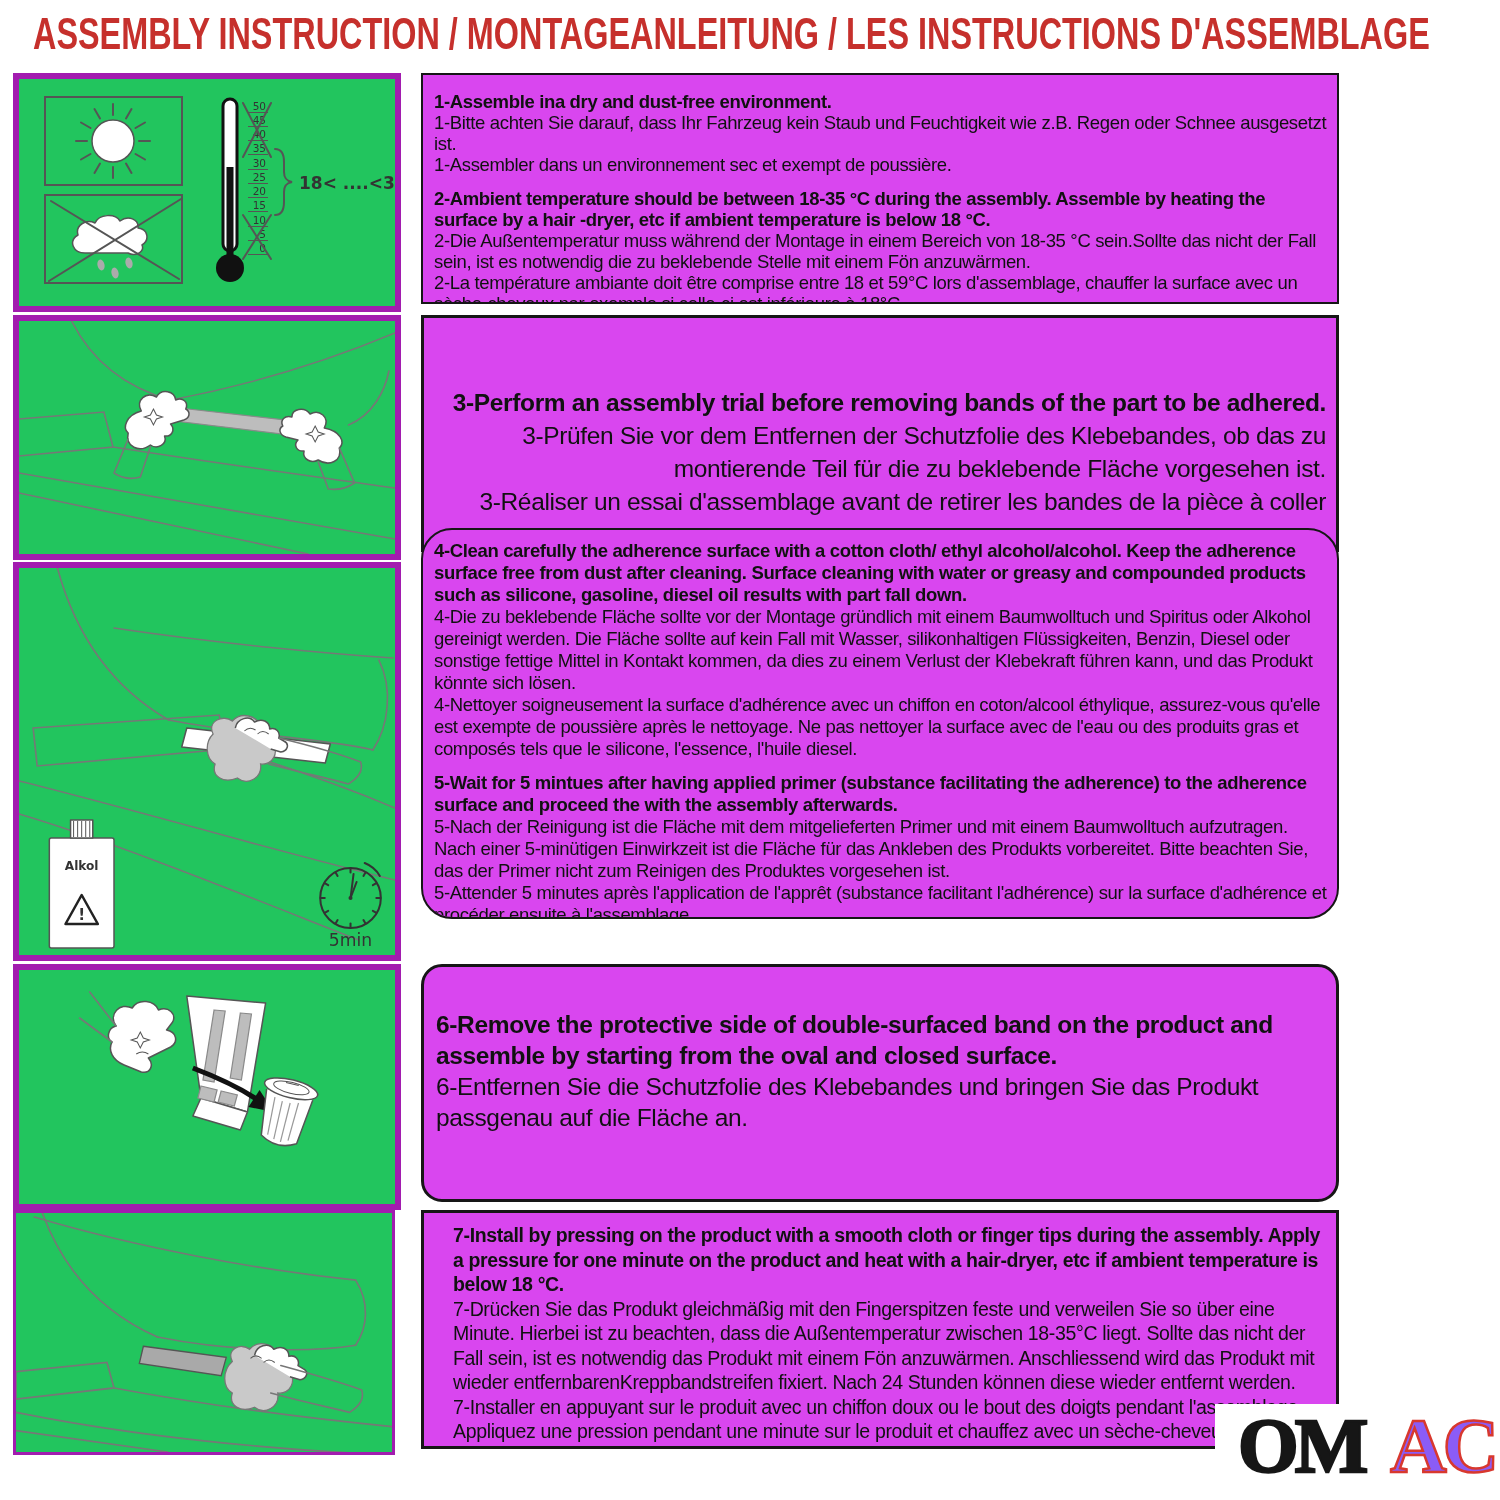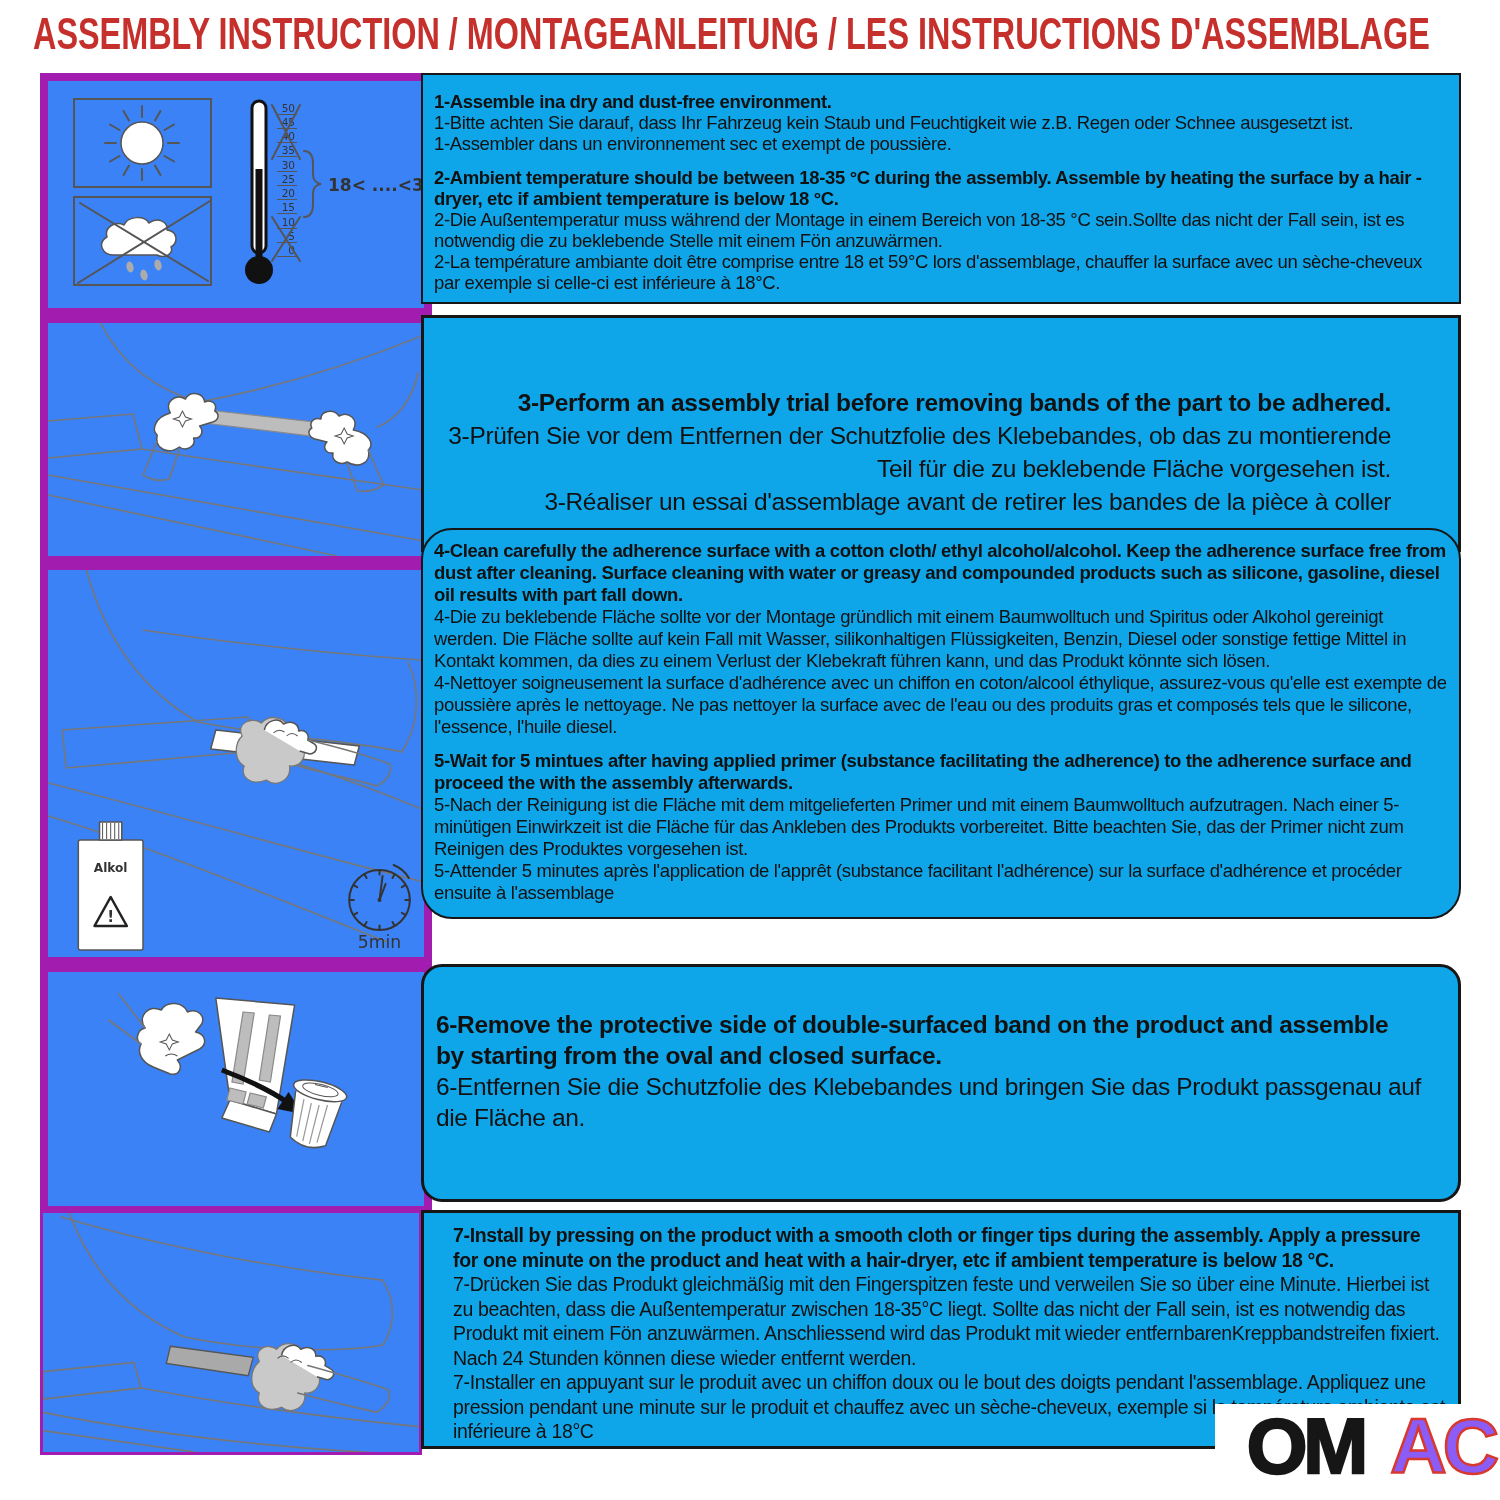"50" .lbox { background: #3b82f6 -> #22c55e; border: 8px solid #a21caf -> 6px solid #a21caf; left: 40px -> 13px }
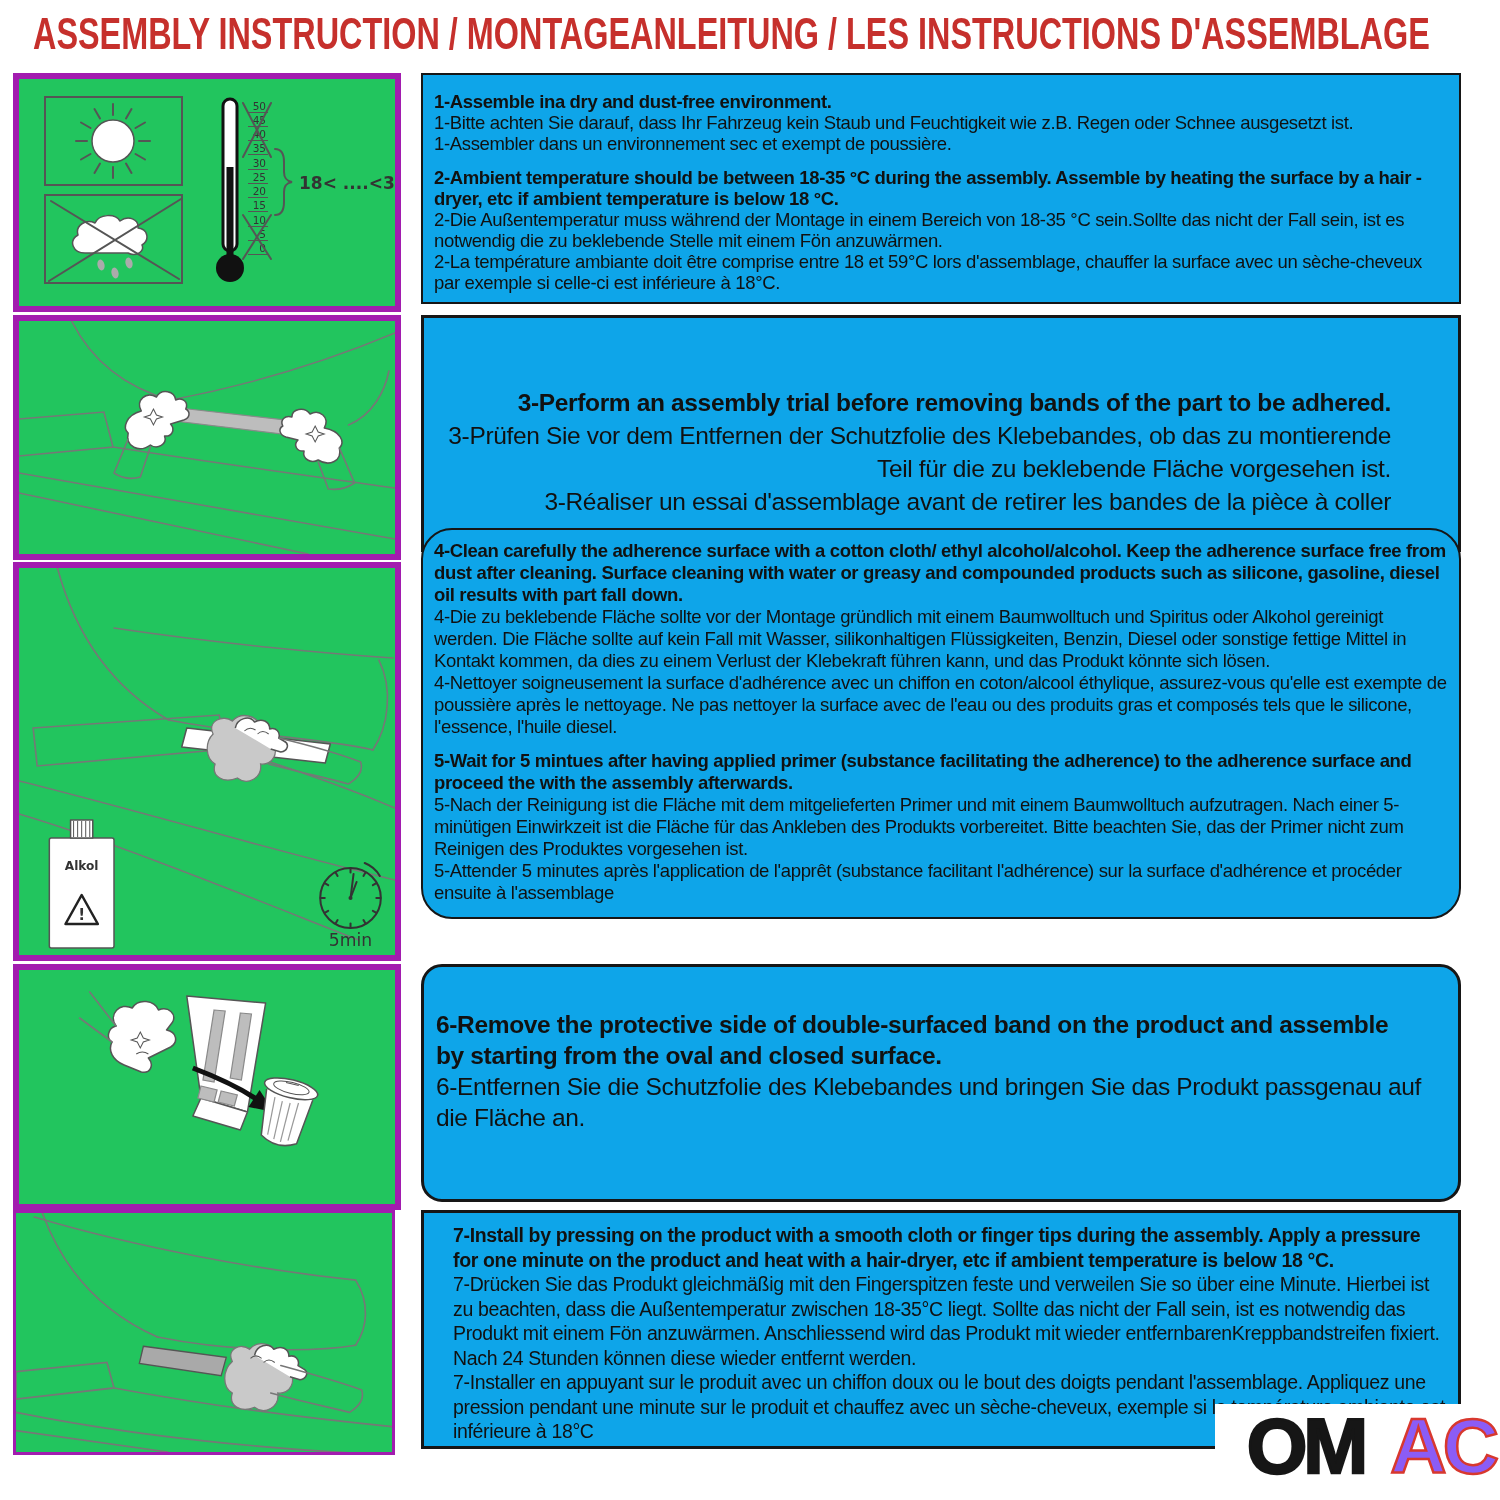"1-Assemble ina dry and dust-free" .rbox { background: #0ea5e9 -> #d946ef; width: 1040px -> 918px }
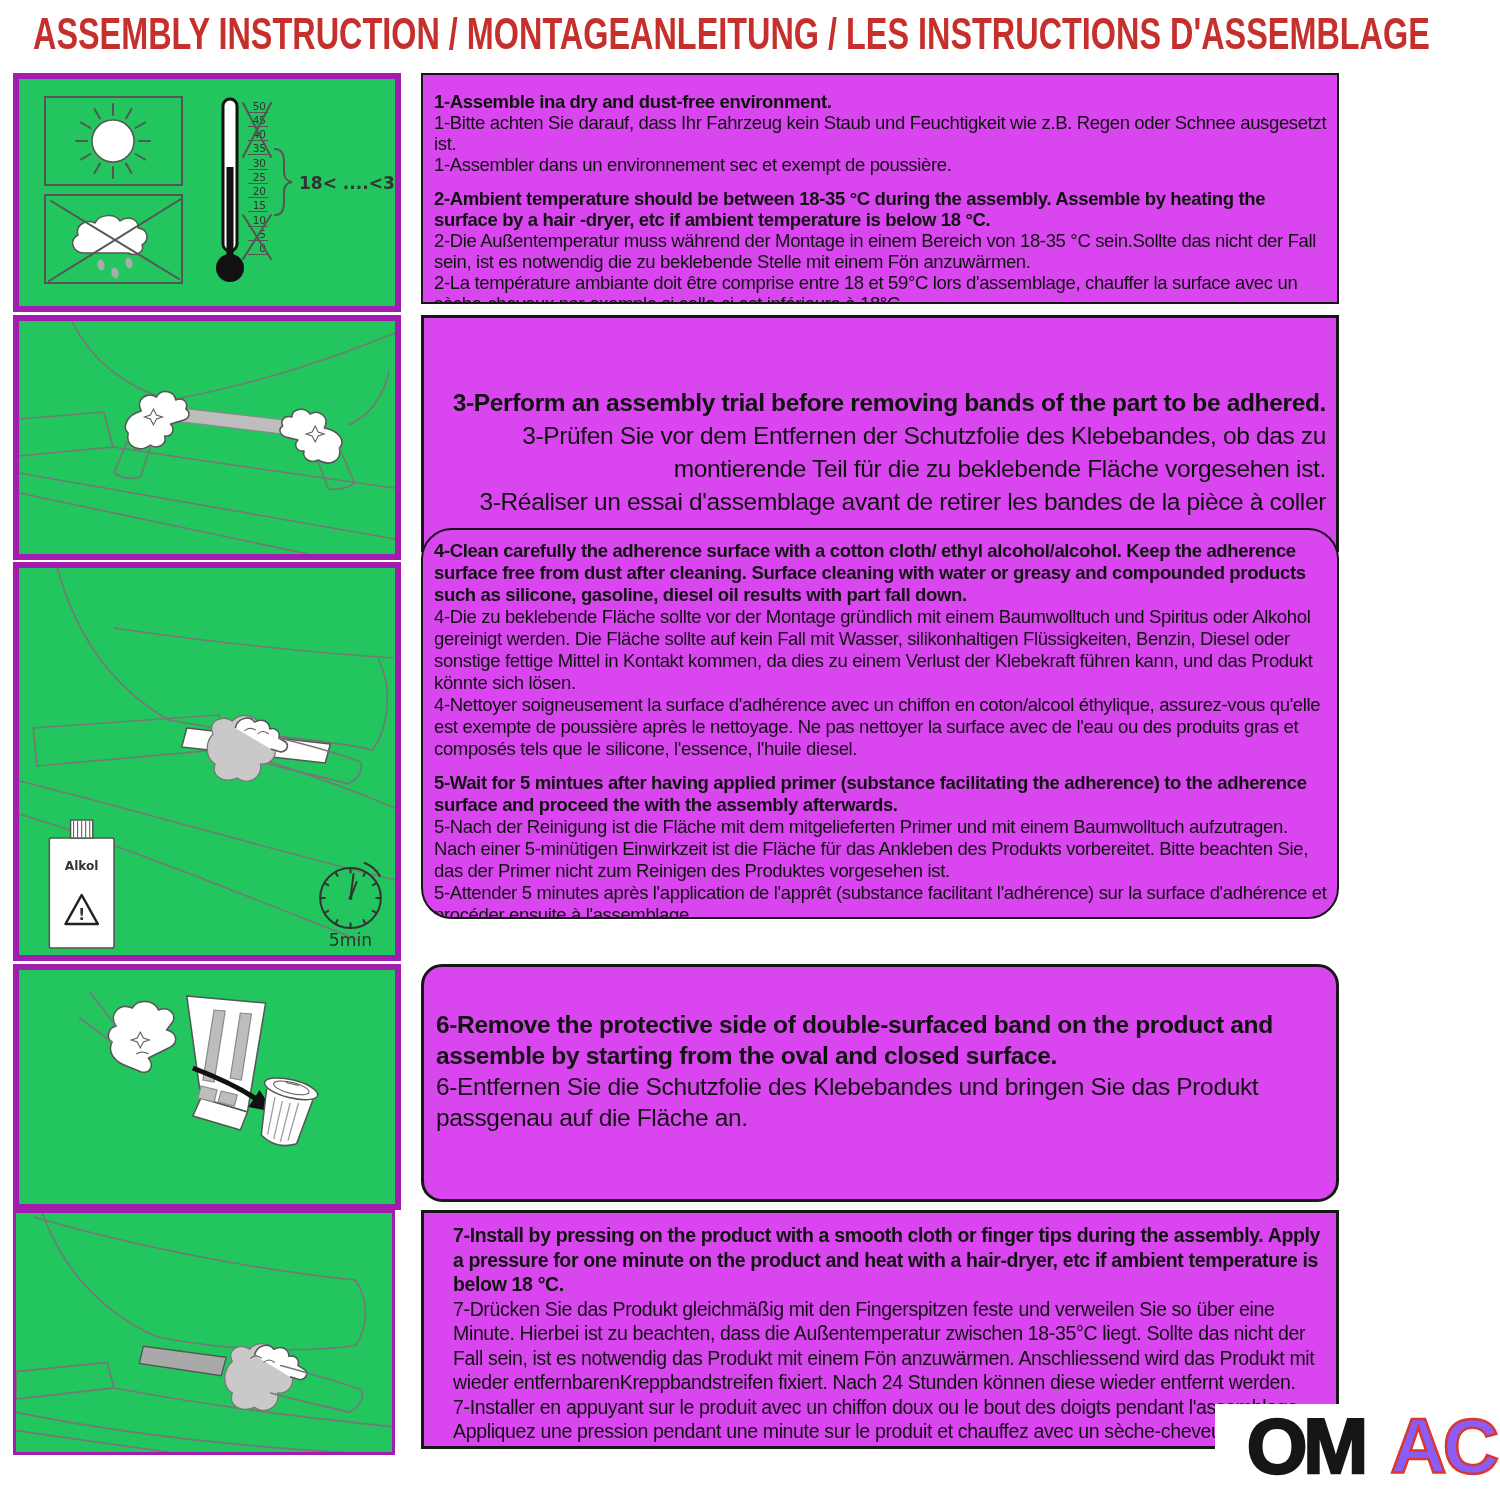"OM" #logo { font-family: Liberation Sans, sans-serif -> Liberation Serif, serif }
